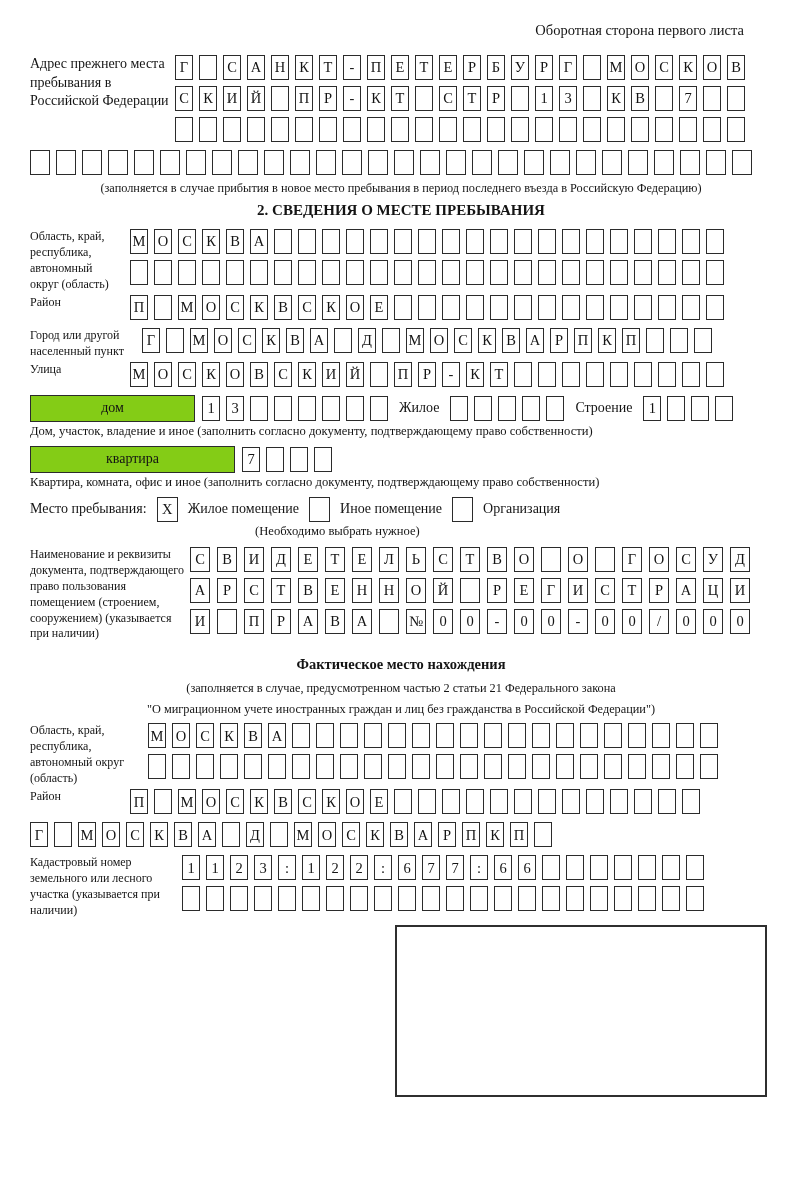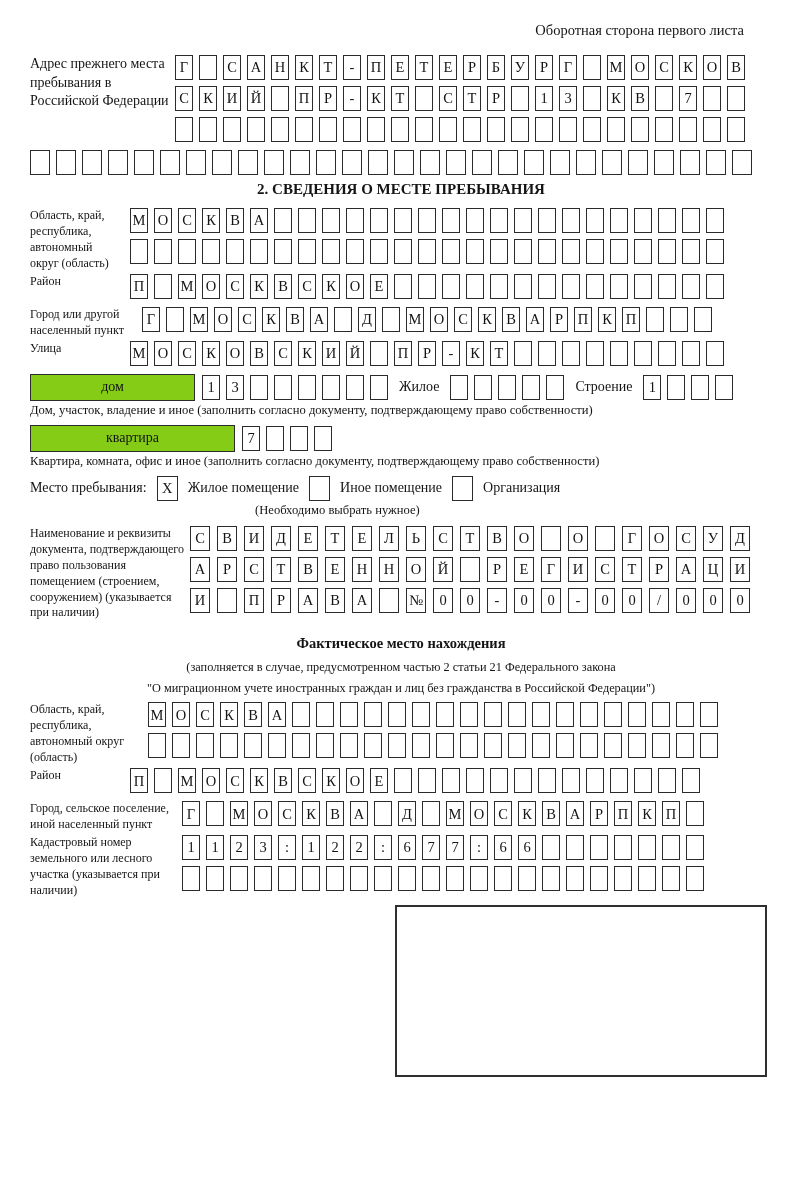"(заполняется в случае прибытия в" div.note-center { html: none -> <div>(заполняется в случае прибытия в новое место пребывания в период последнего въезда в Российскую Федерацию)</div> }
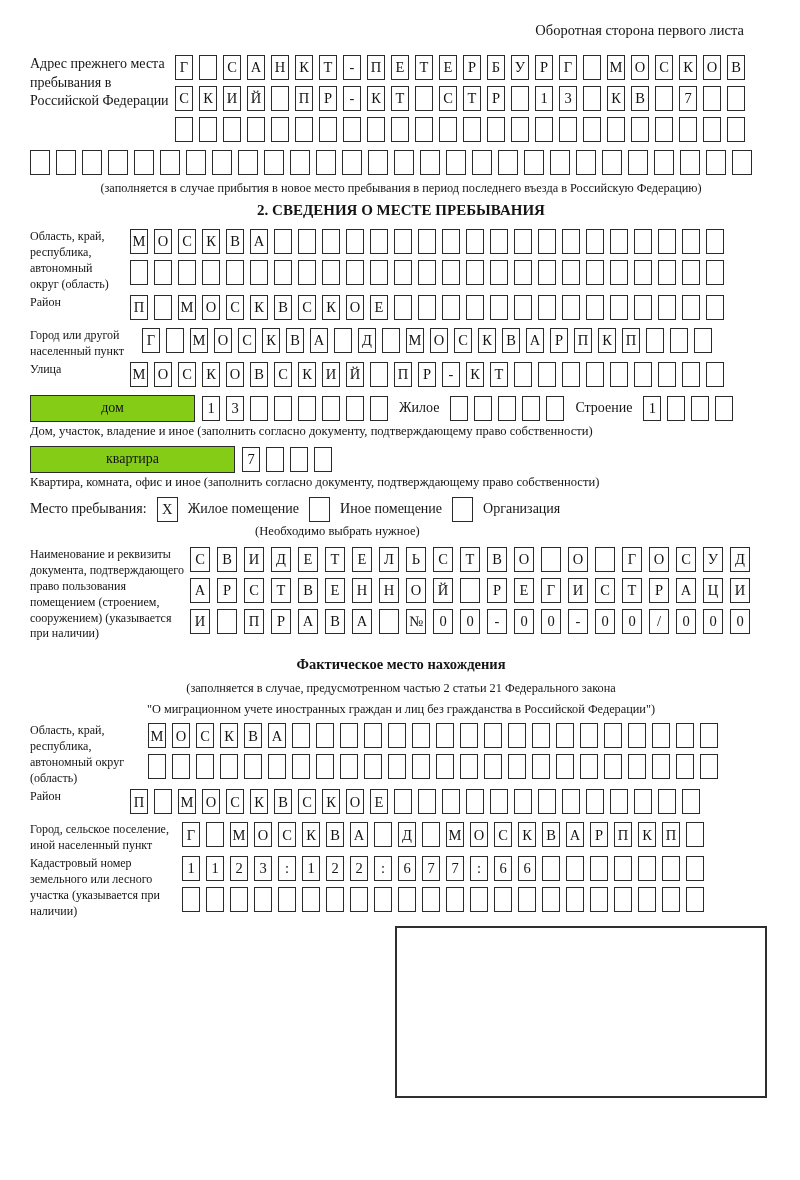"Город, сельское поселение, иной" div.field-label { html: <div>Город, сельское поселение, иной населенный пункт</div> -> none }
